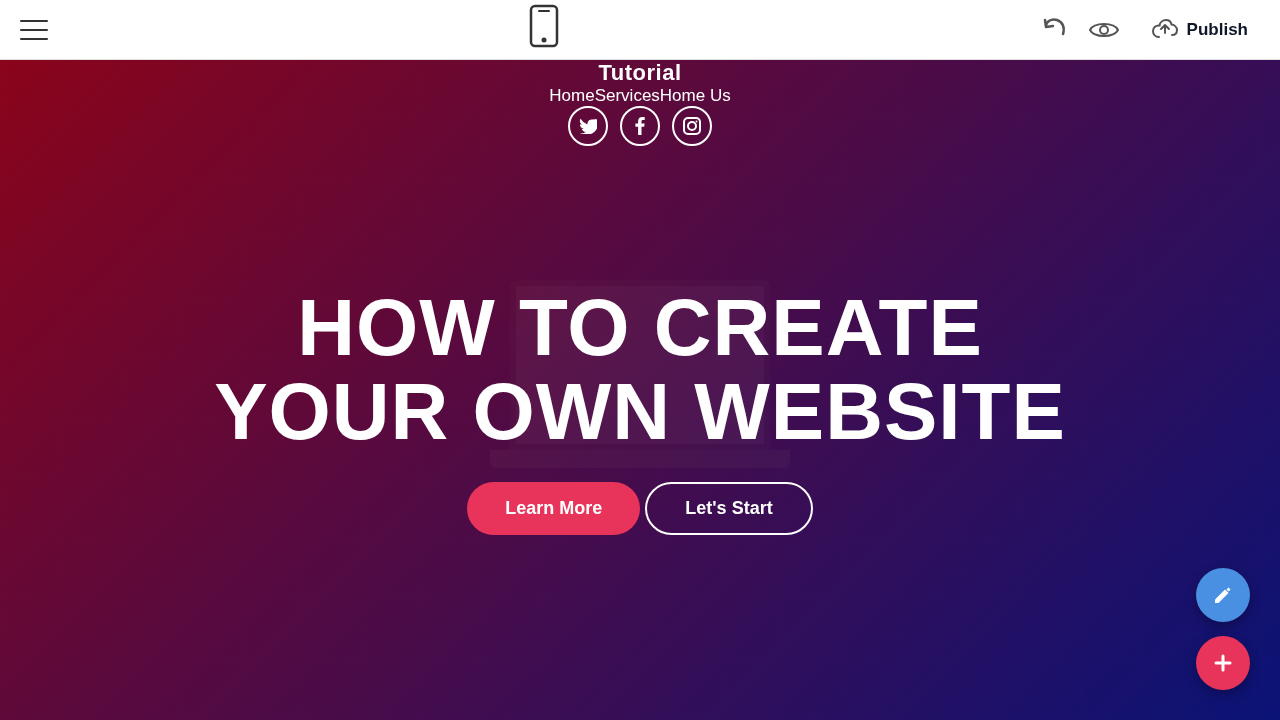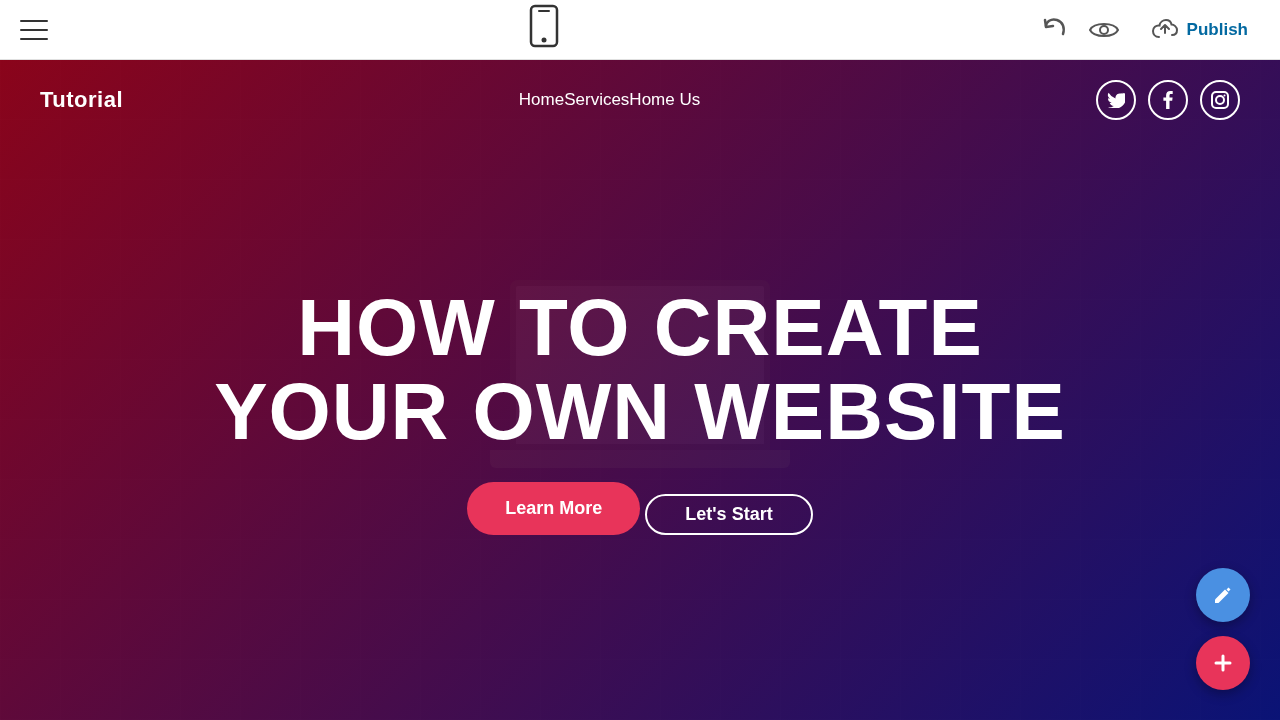"Publish" .publish-btn { color: #0369a1 -> #0f172a }
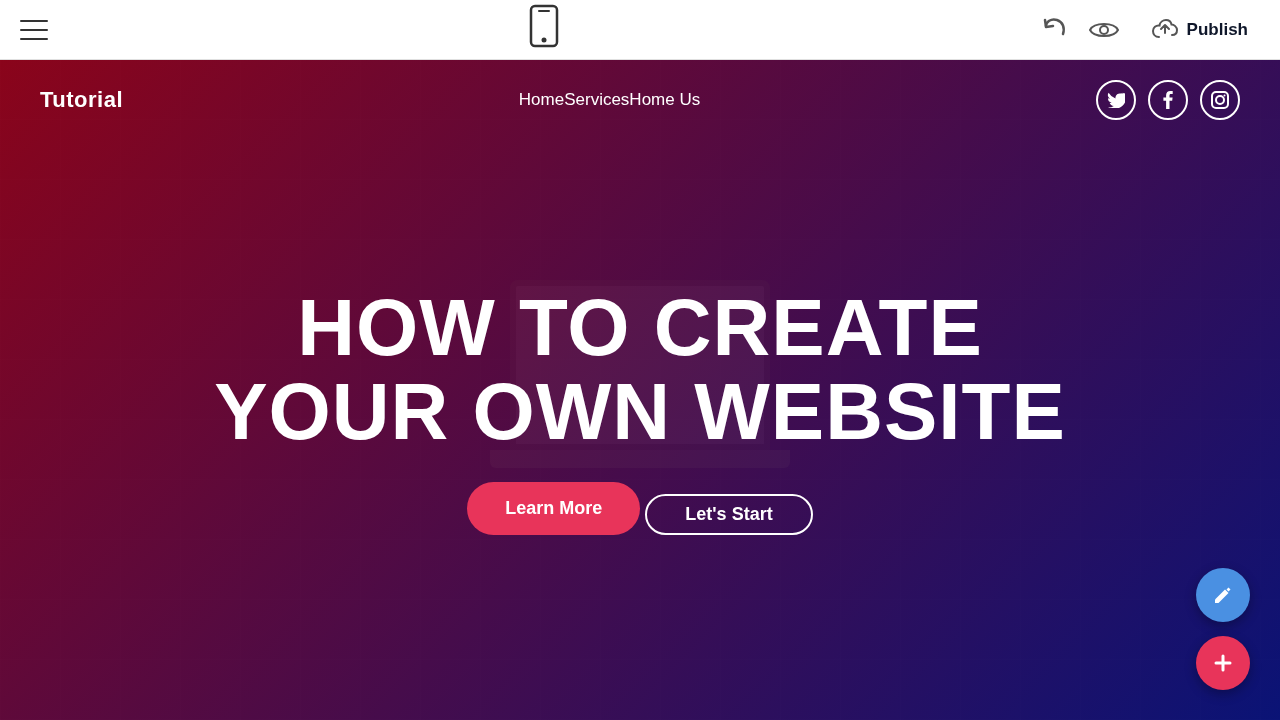"Tutorial" #site-nav { flex-direction: none -> column }
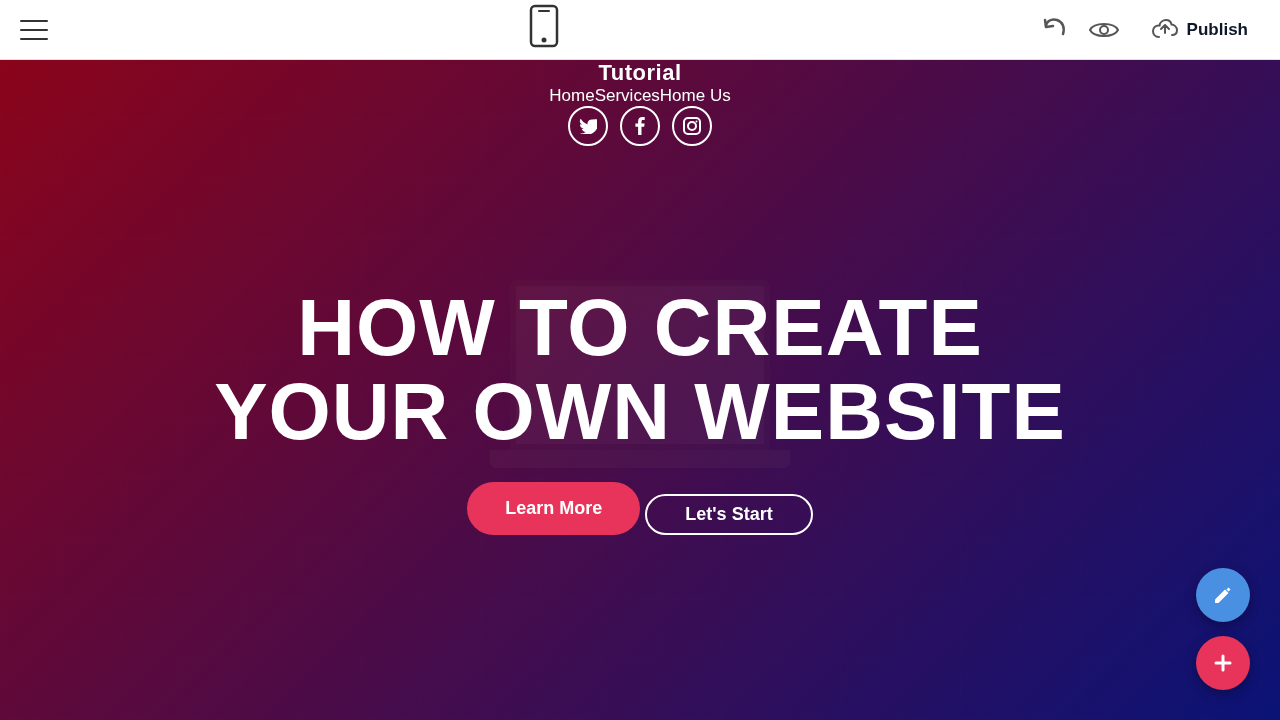"Learn More" .hero-buttons { align-items: flex-end -> none }
